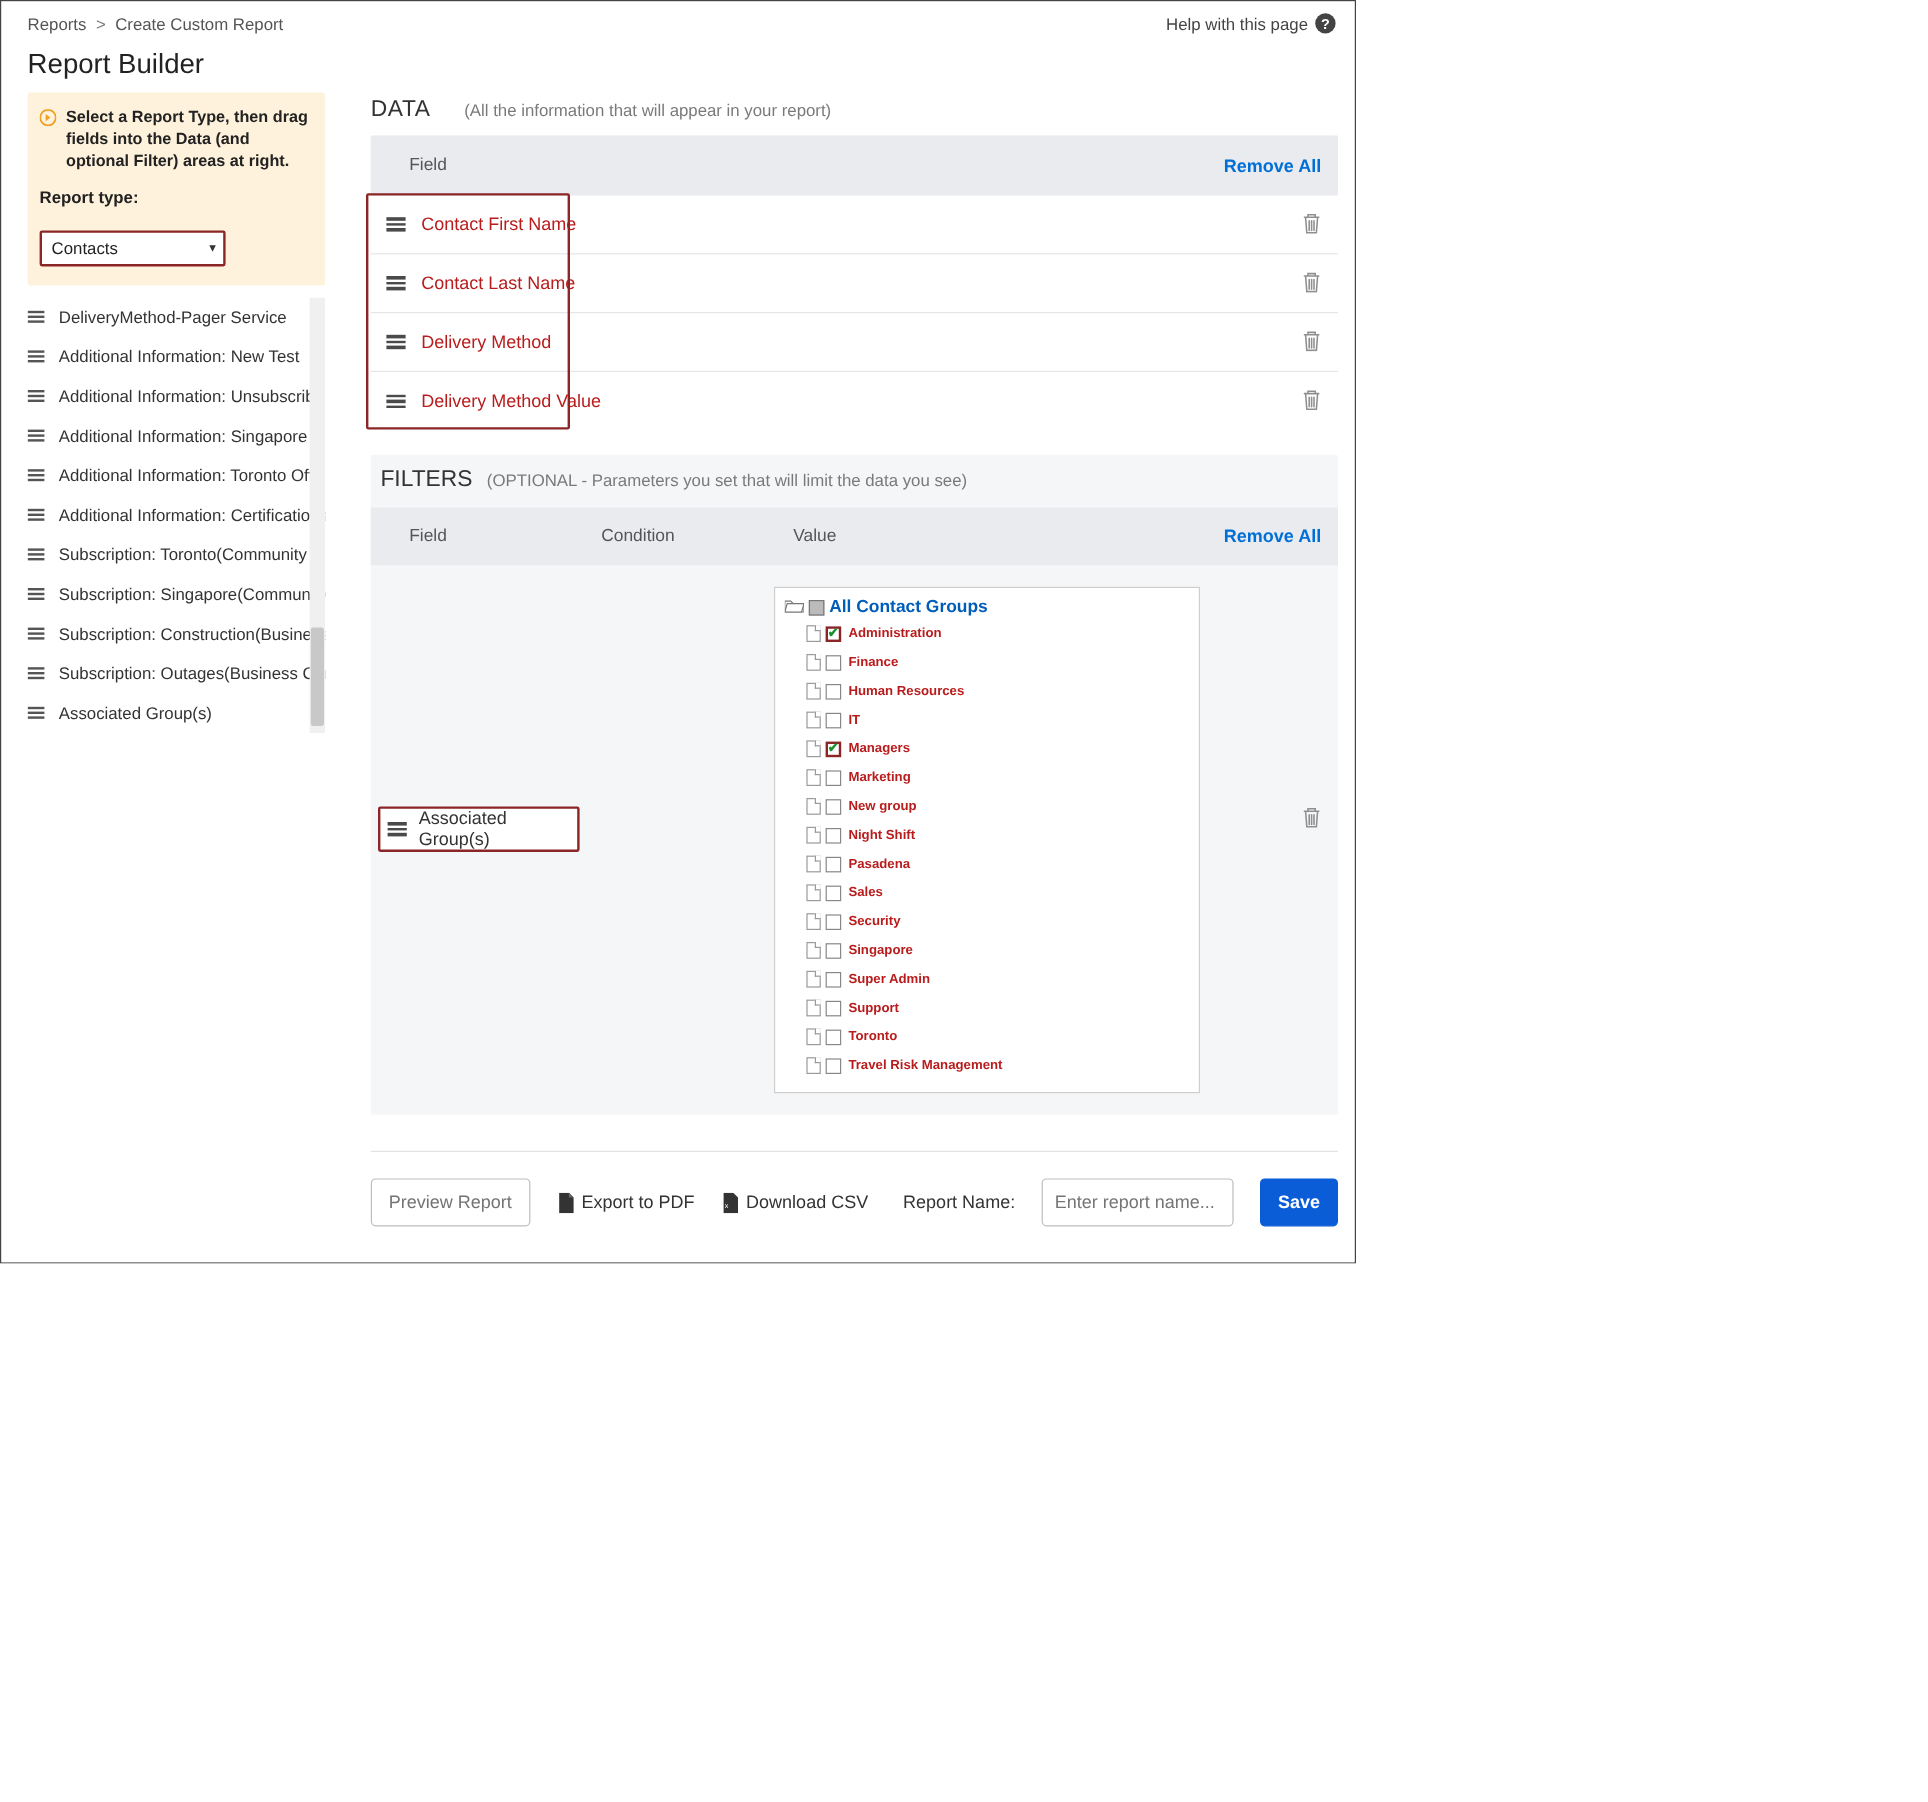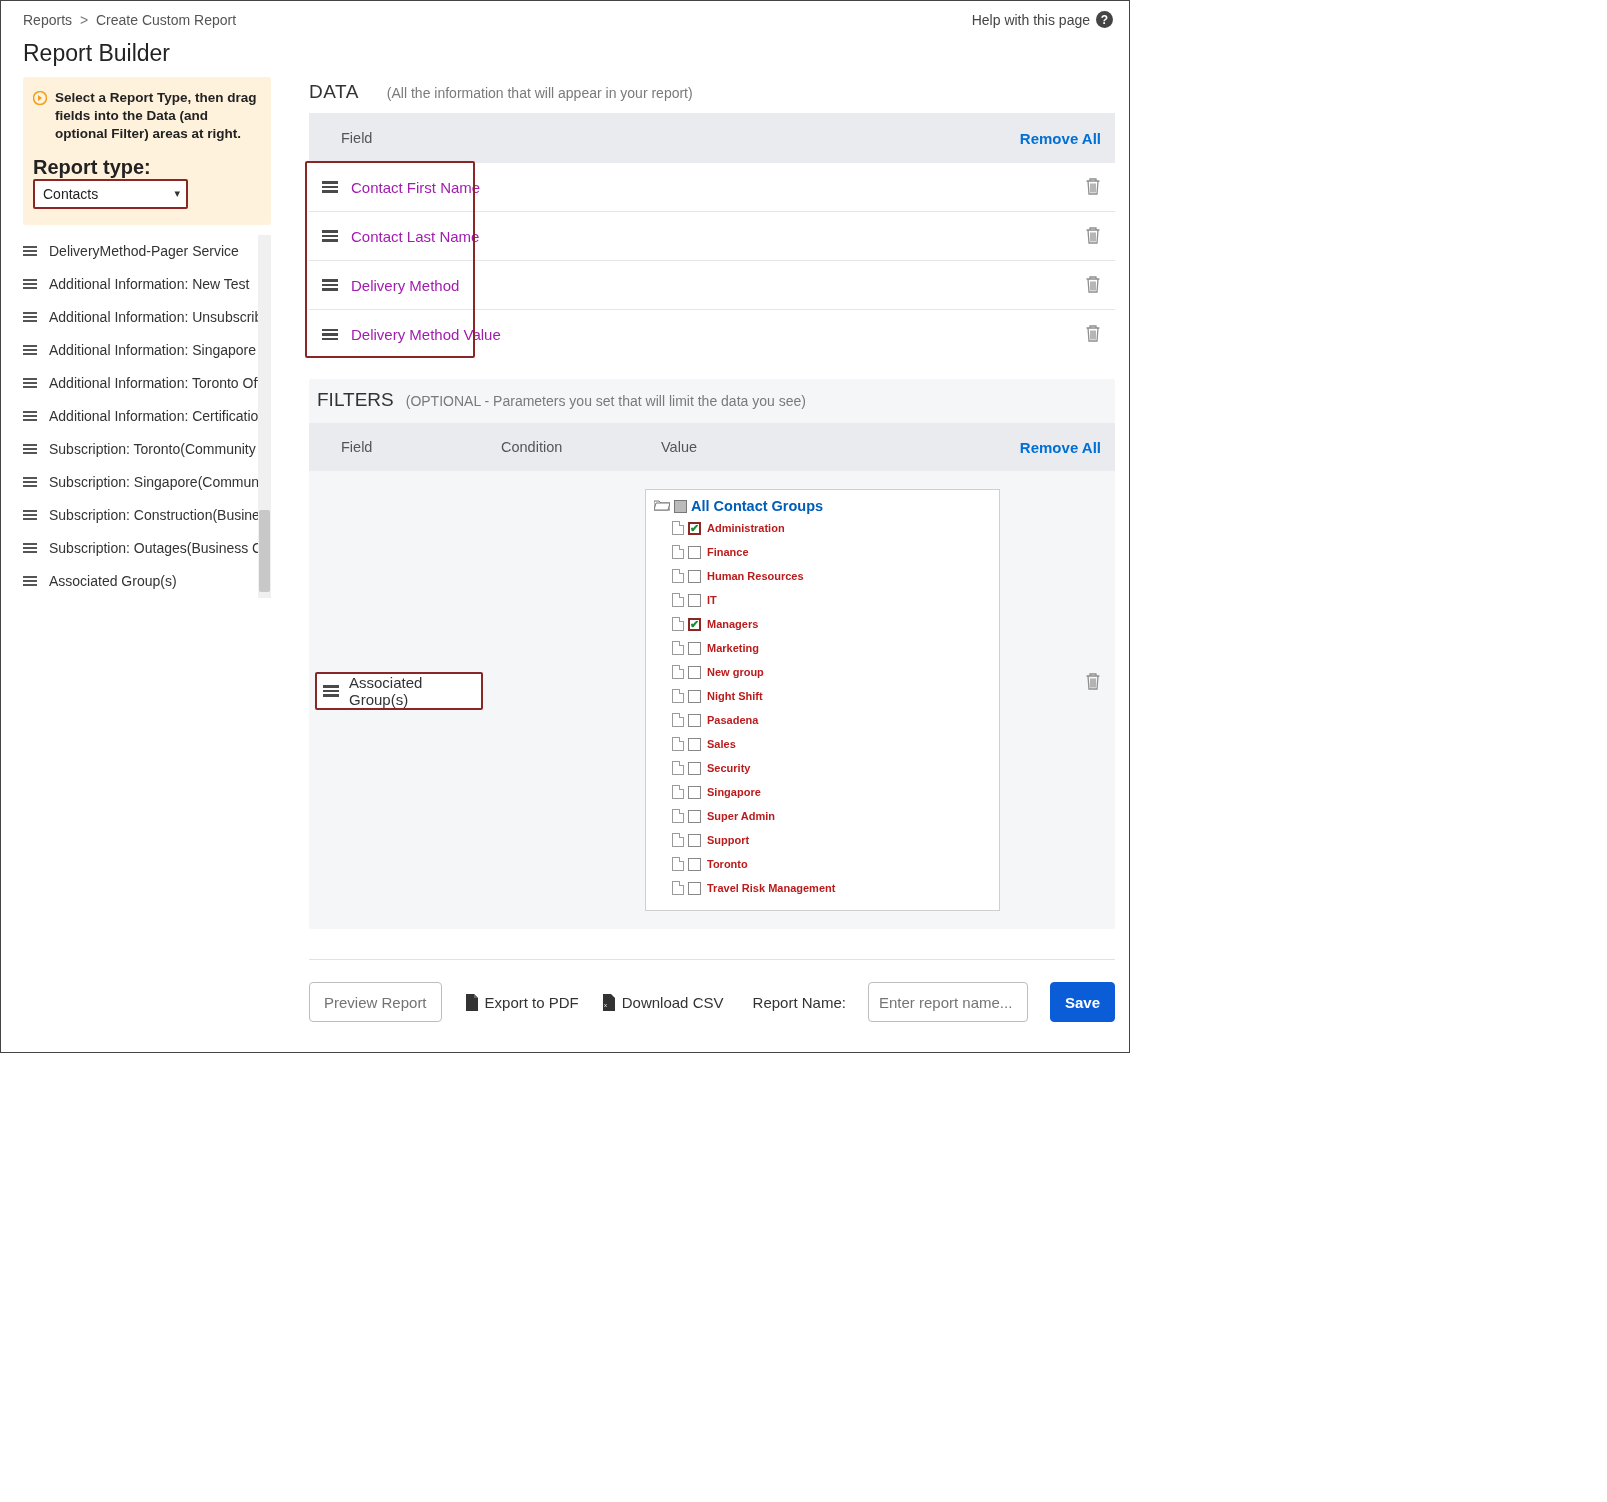"Report type:" .rt-label { font-size: 20px -> 14px; margin: 12px 0 0 0 -> 12px 0 20px 0 }
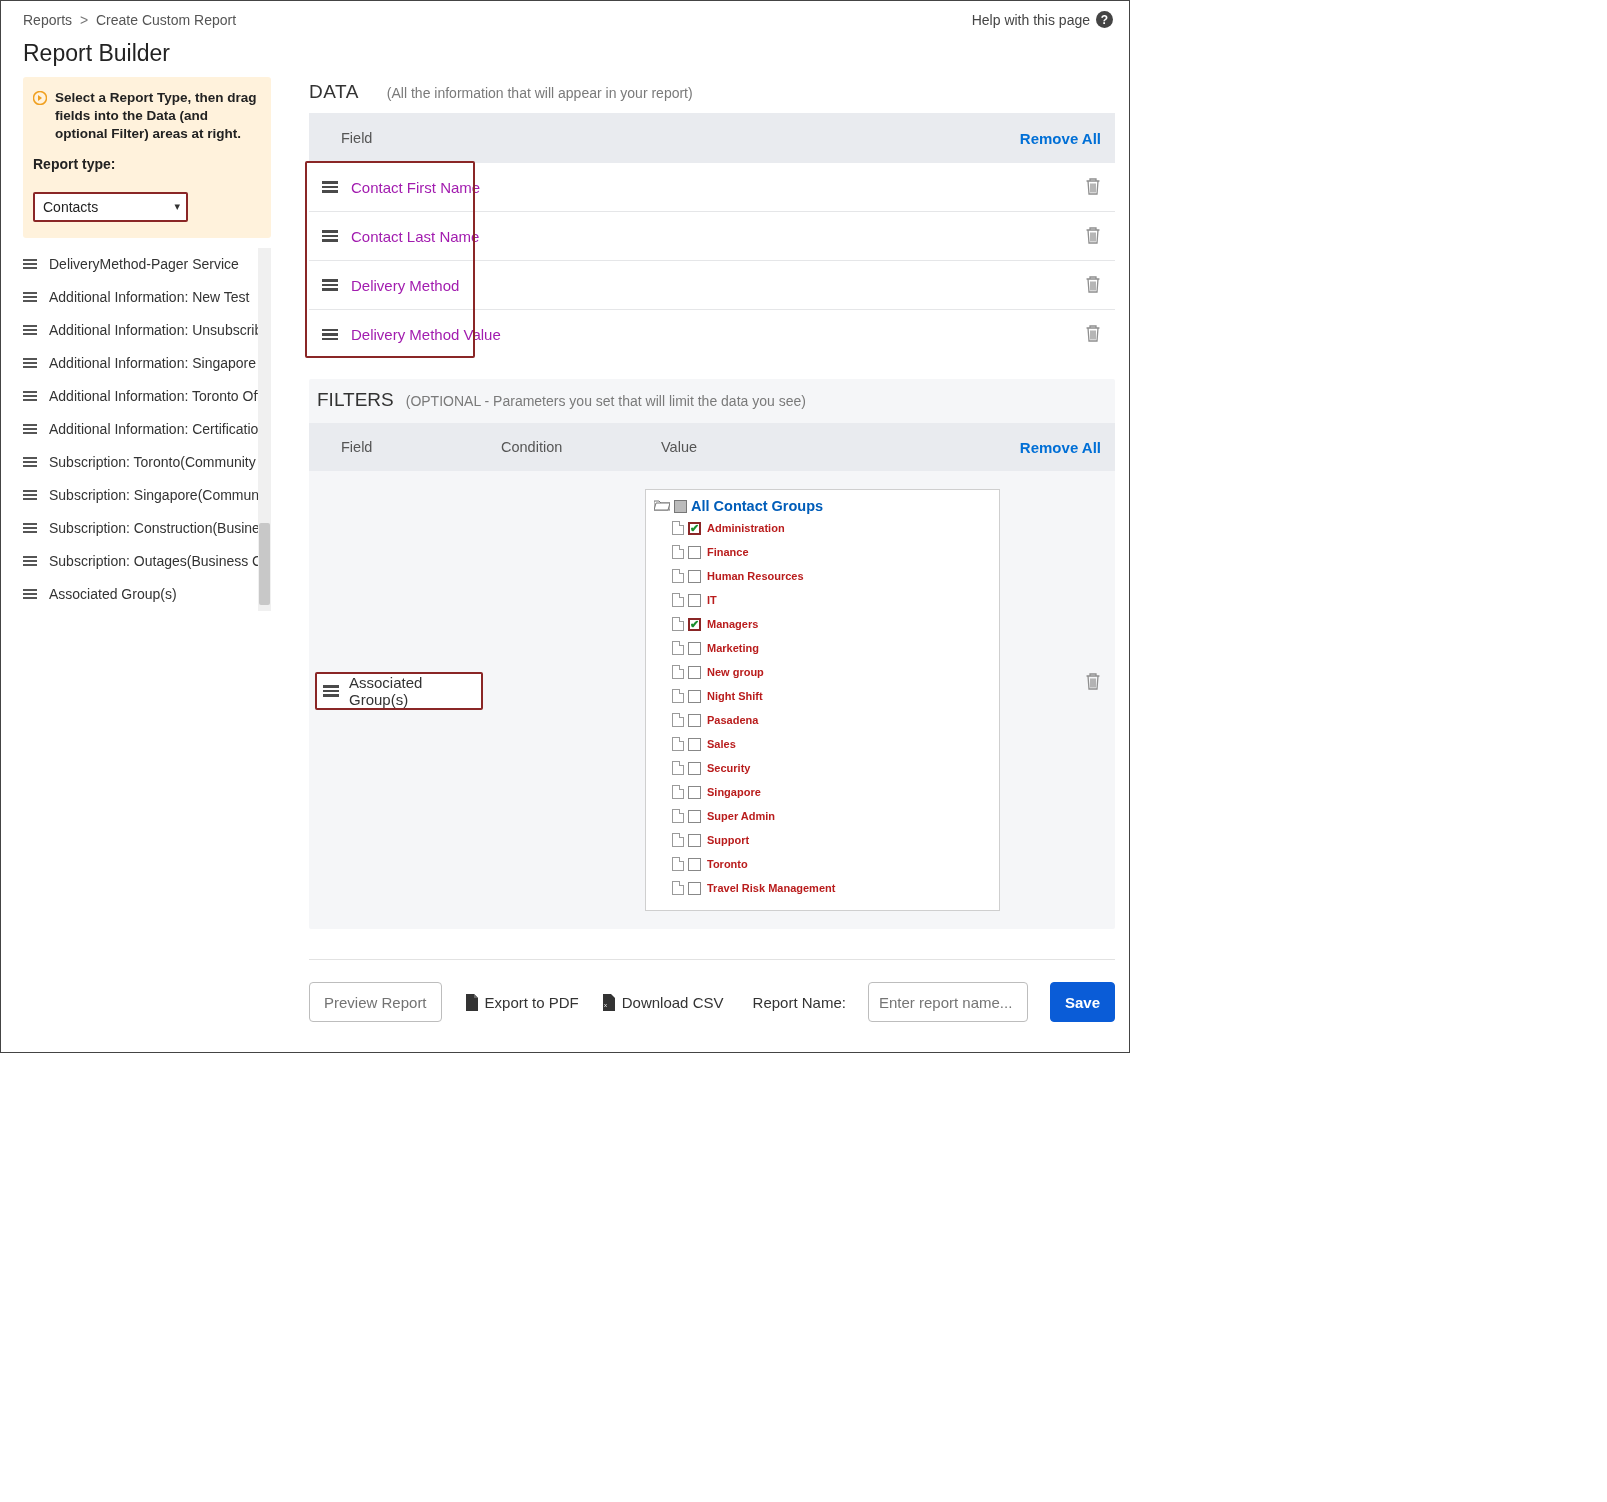"Contact First Name" .data-row .label { color: #a21caf -> #b91c1c }
